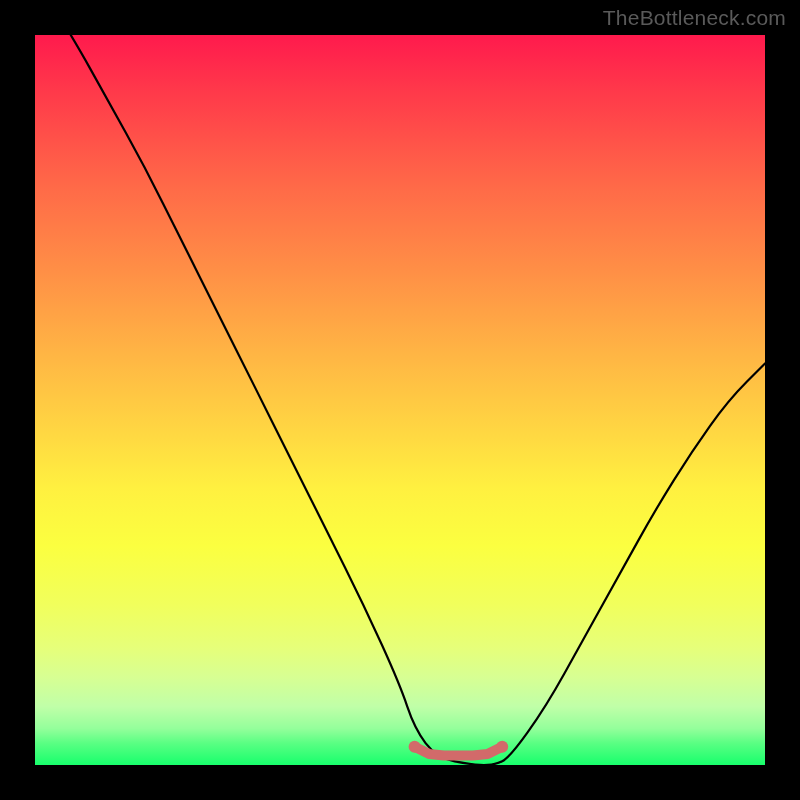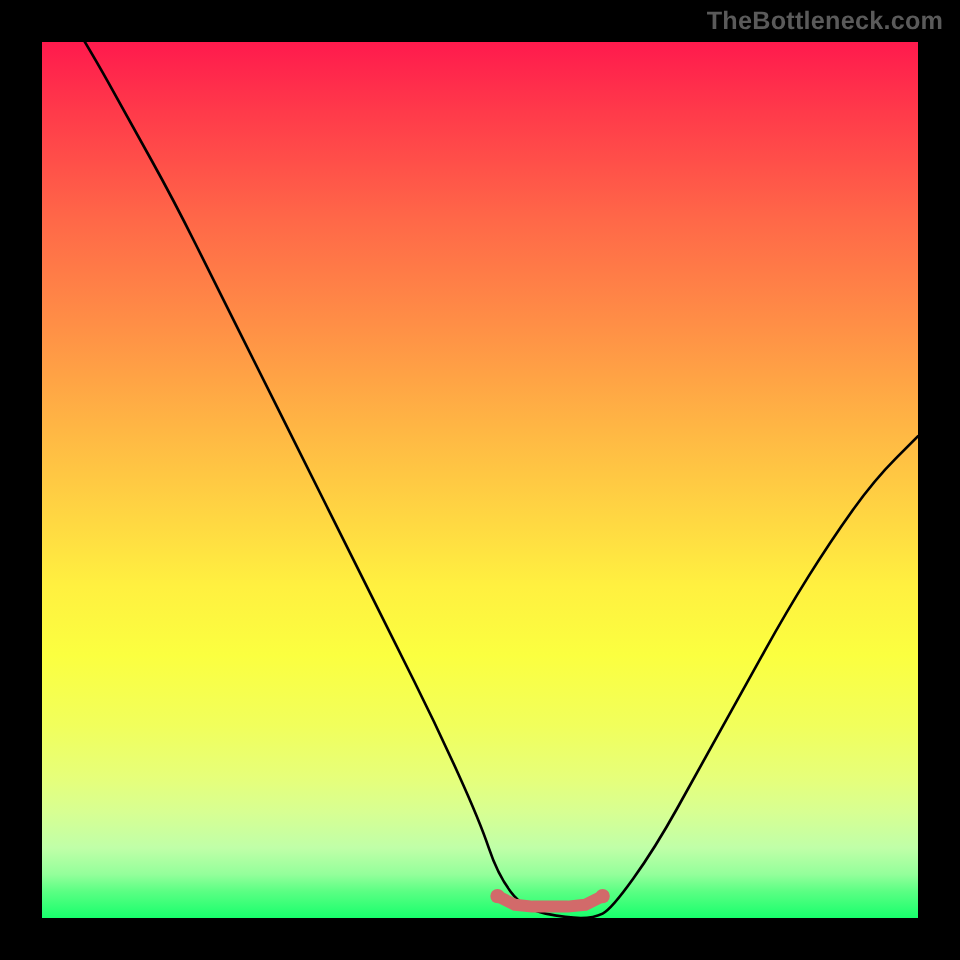"TheBottleneck.com" .watermark { font-weight: 700 -> 400 }
